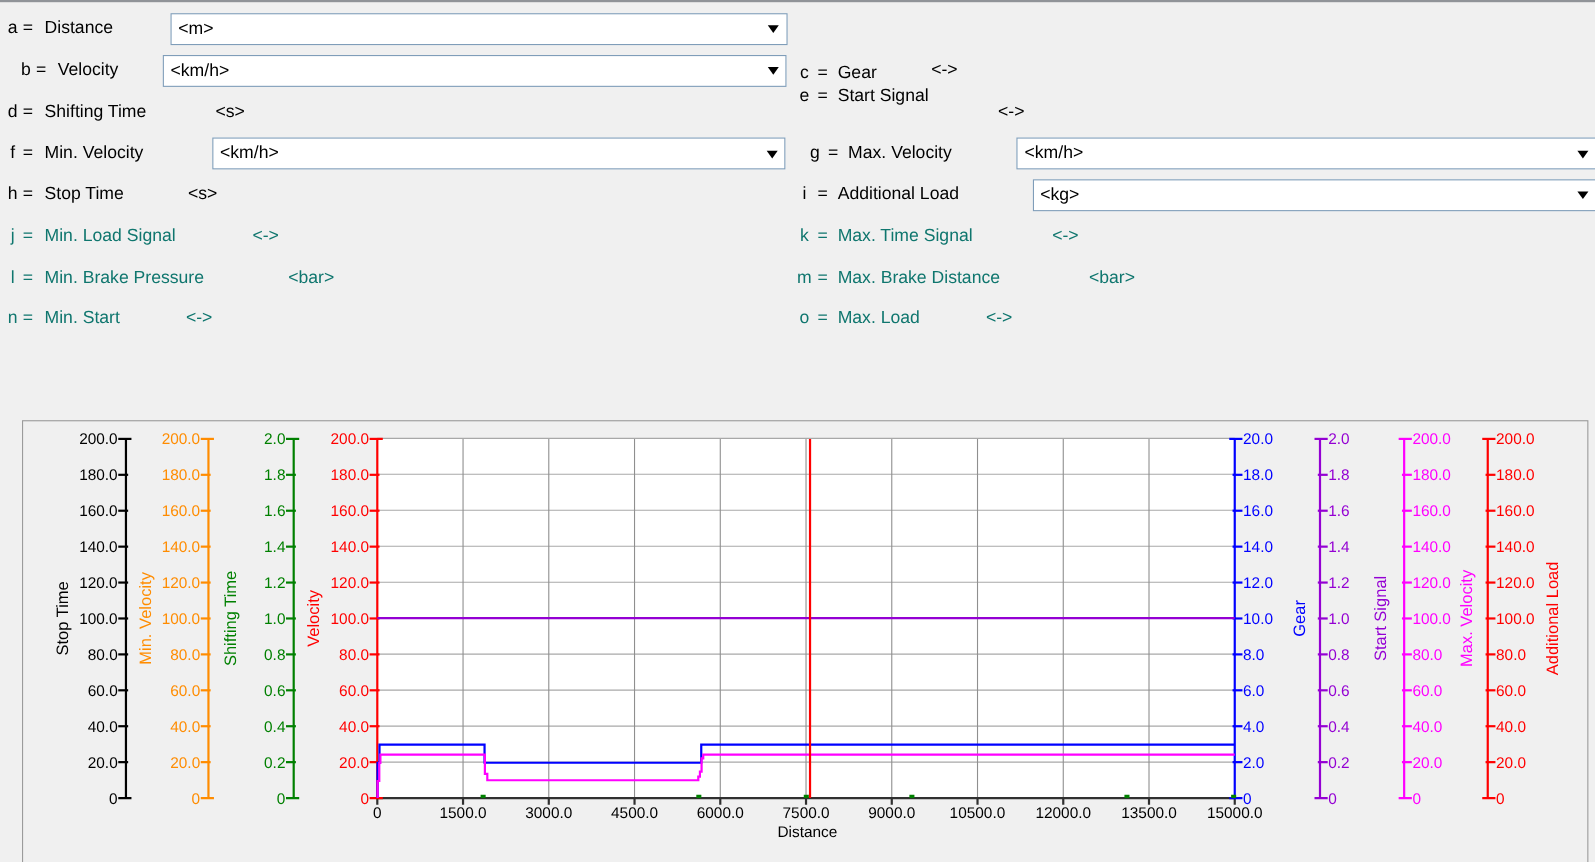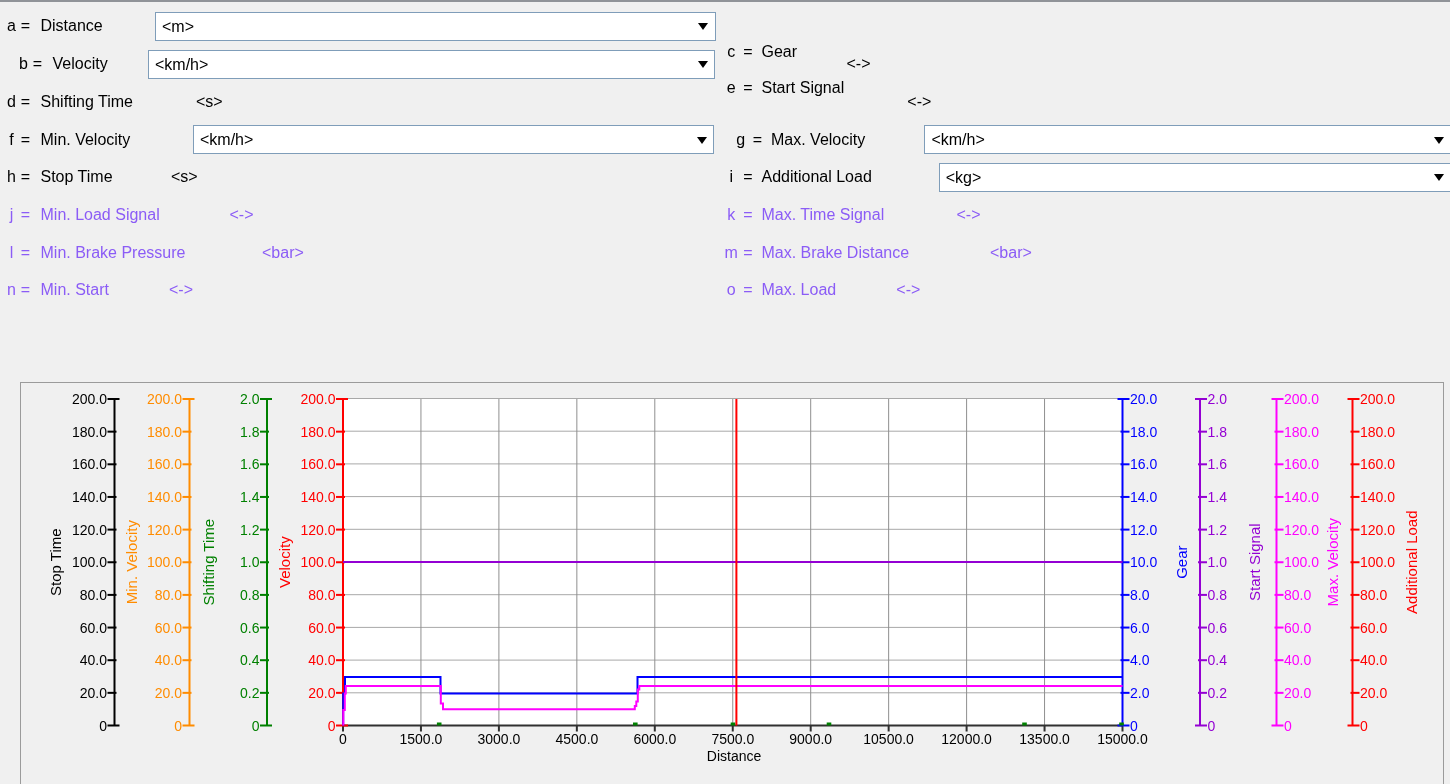"c = Gear" div.lbl { top: 42px -> 57px }
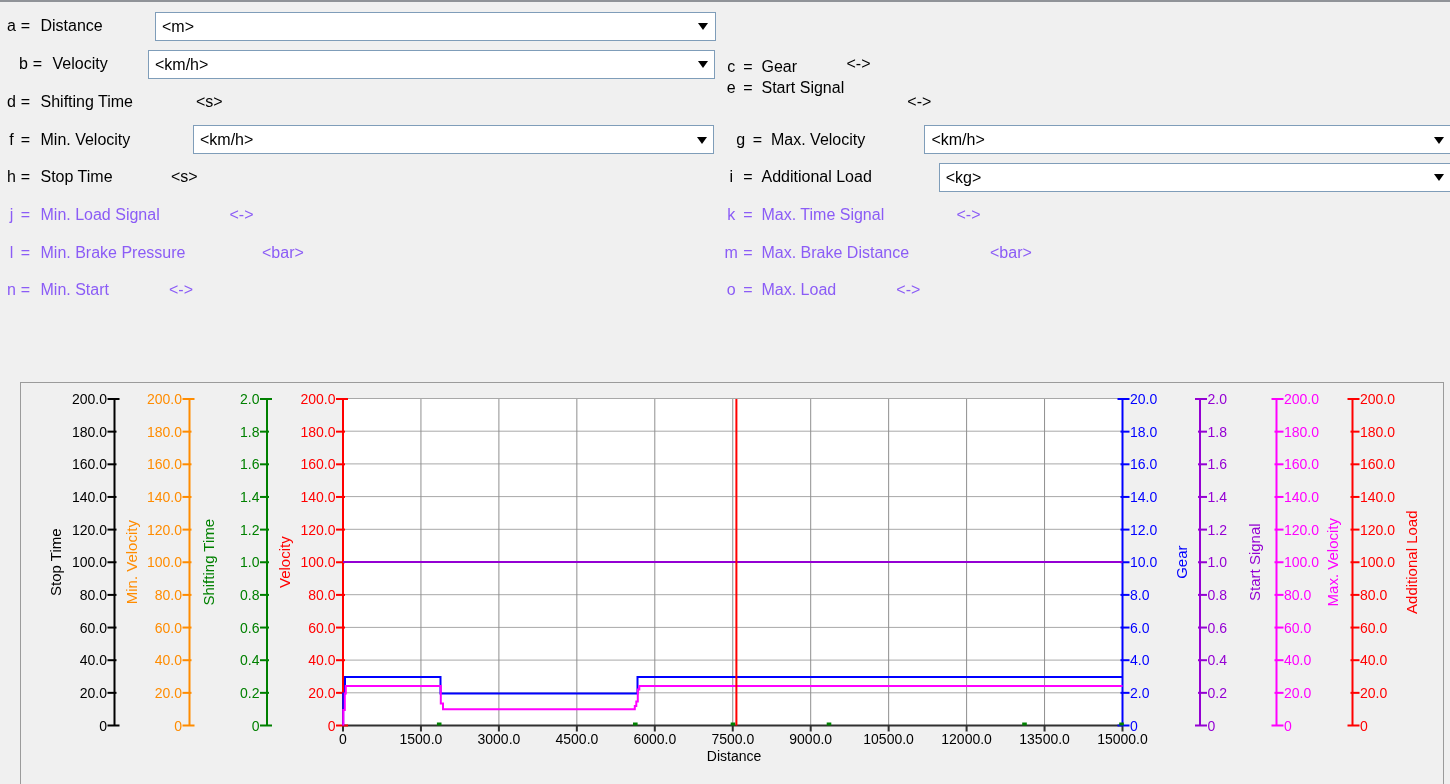"j = Min. Load Signal" .lbl.gray { color: #8b5cf6 -> #0f766e }
